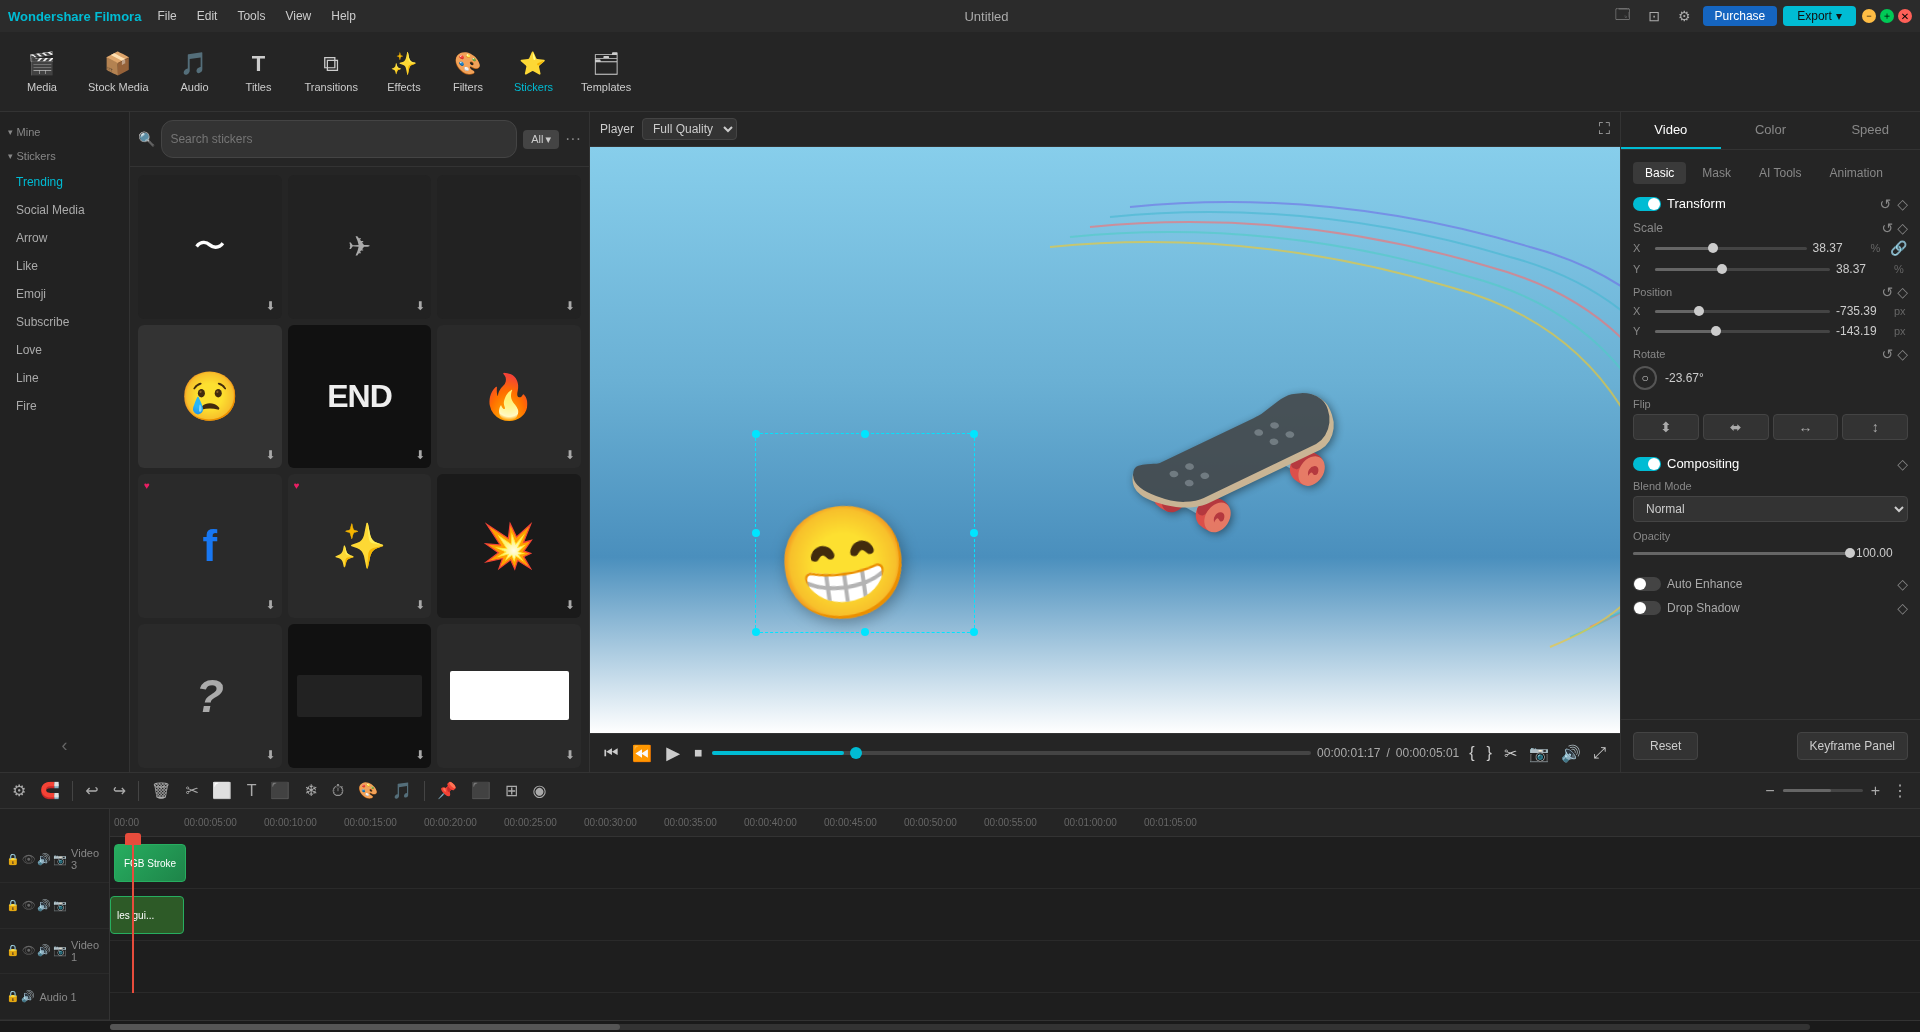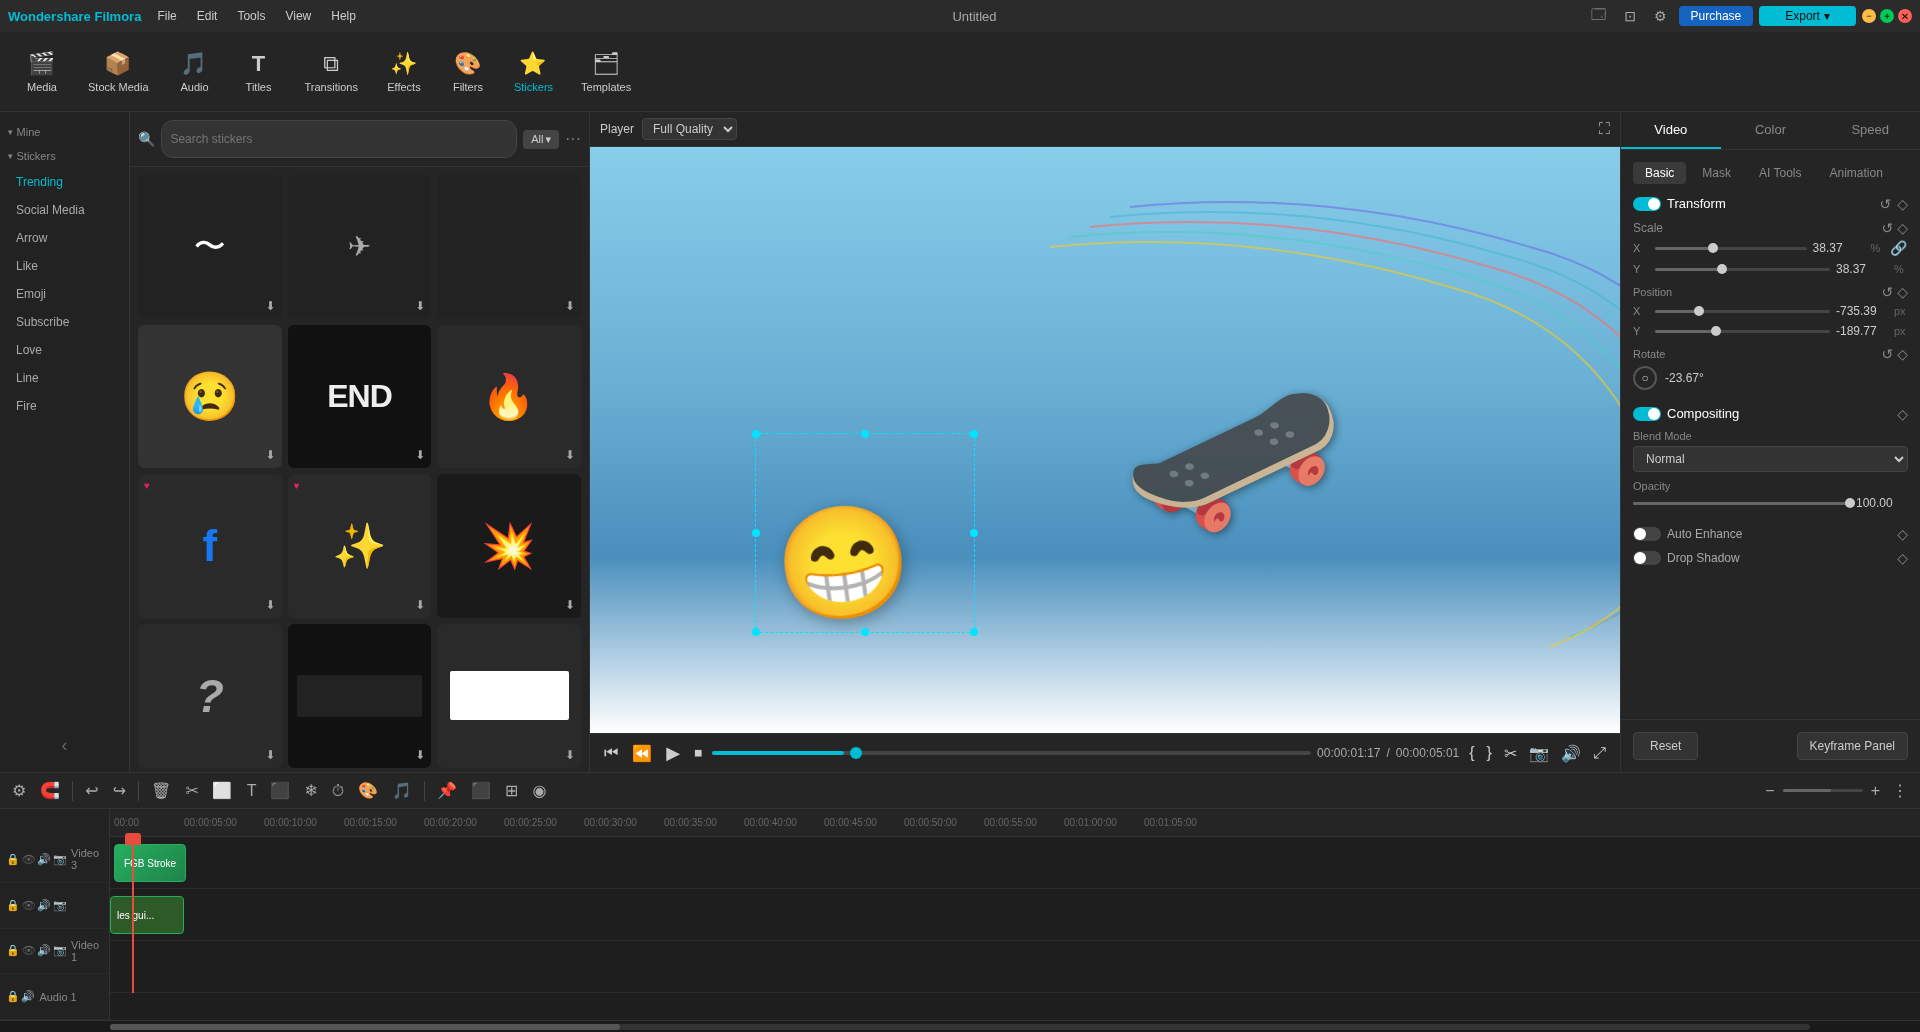"Export" #export-btn { padding: 3px 26px -> 3px 14px }
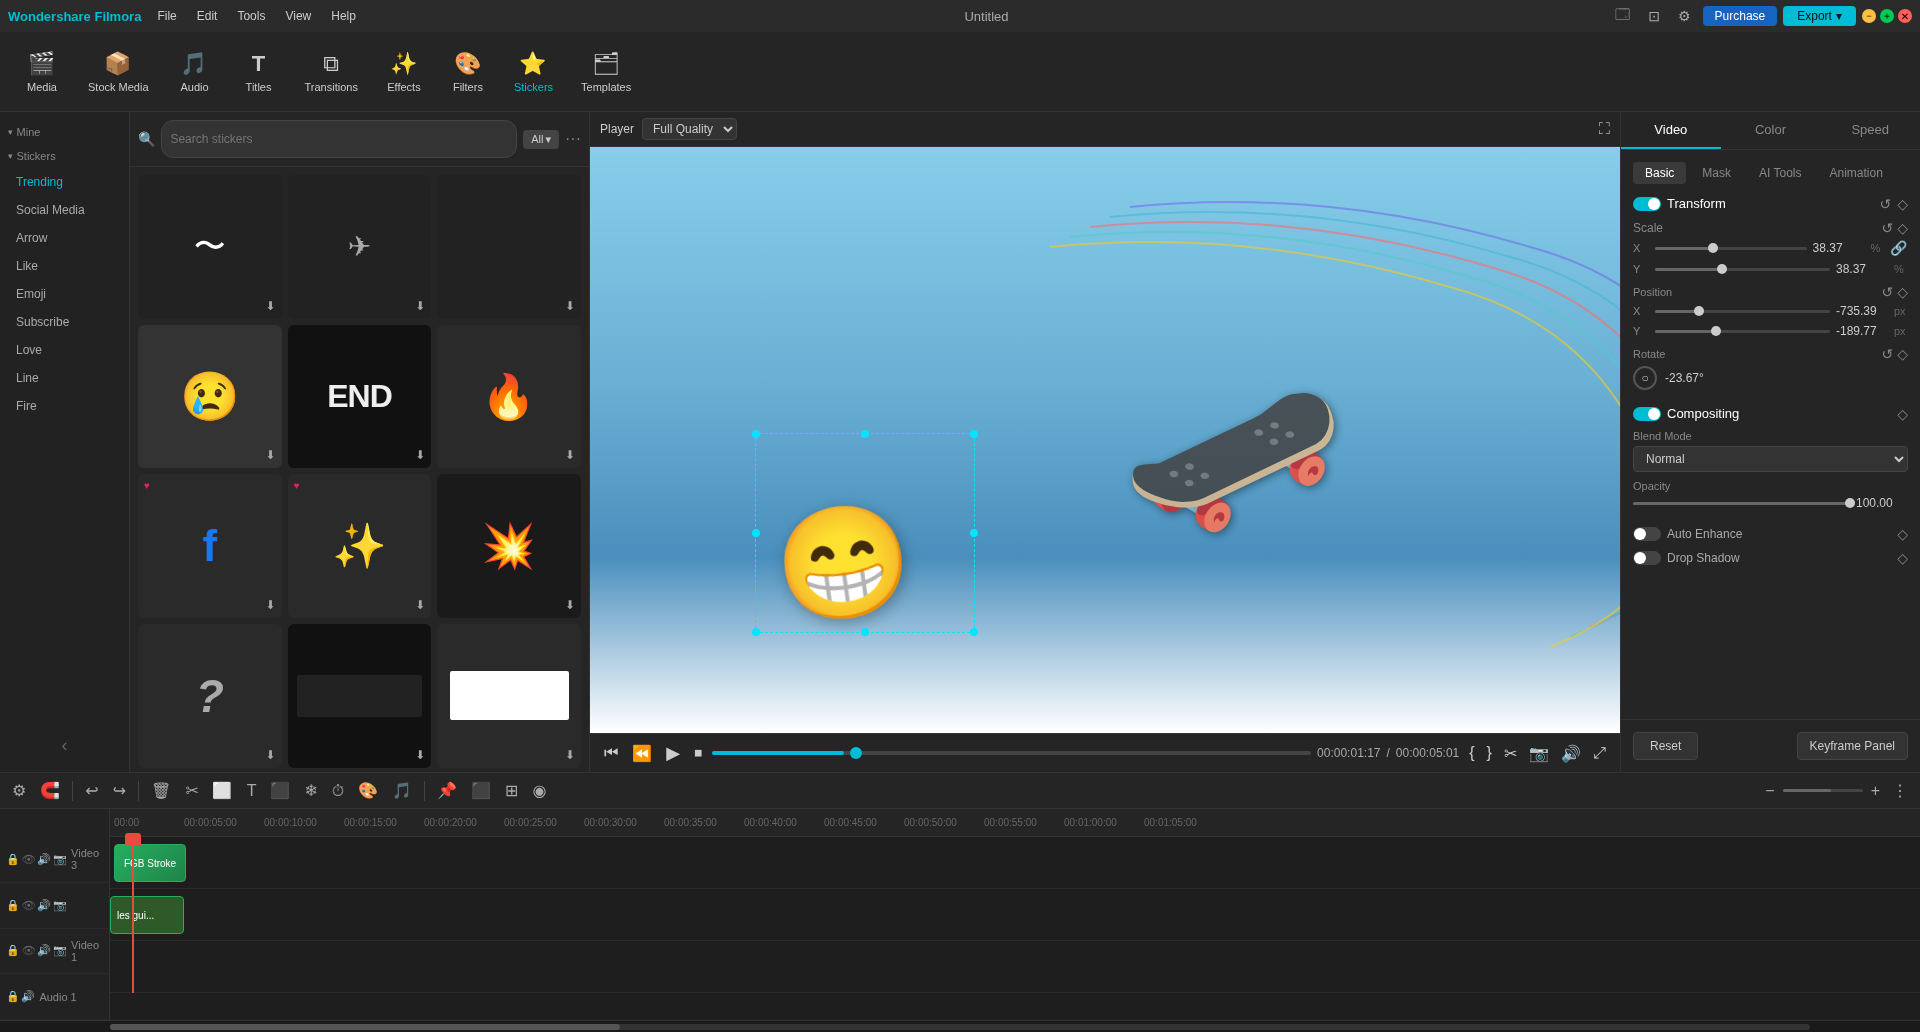"-189.77" span.prop-value { text: -189.77 -> -143.19 }
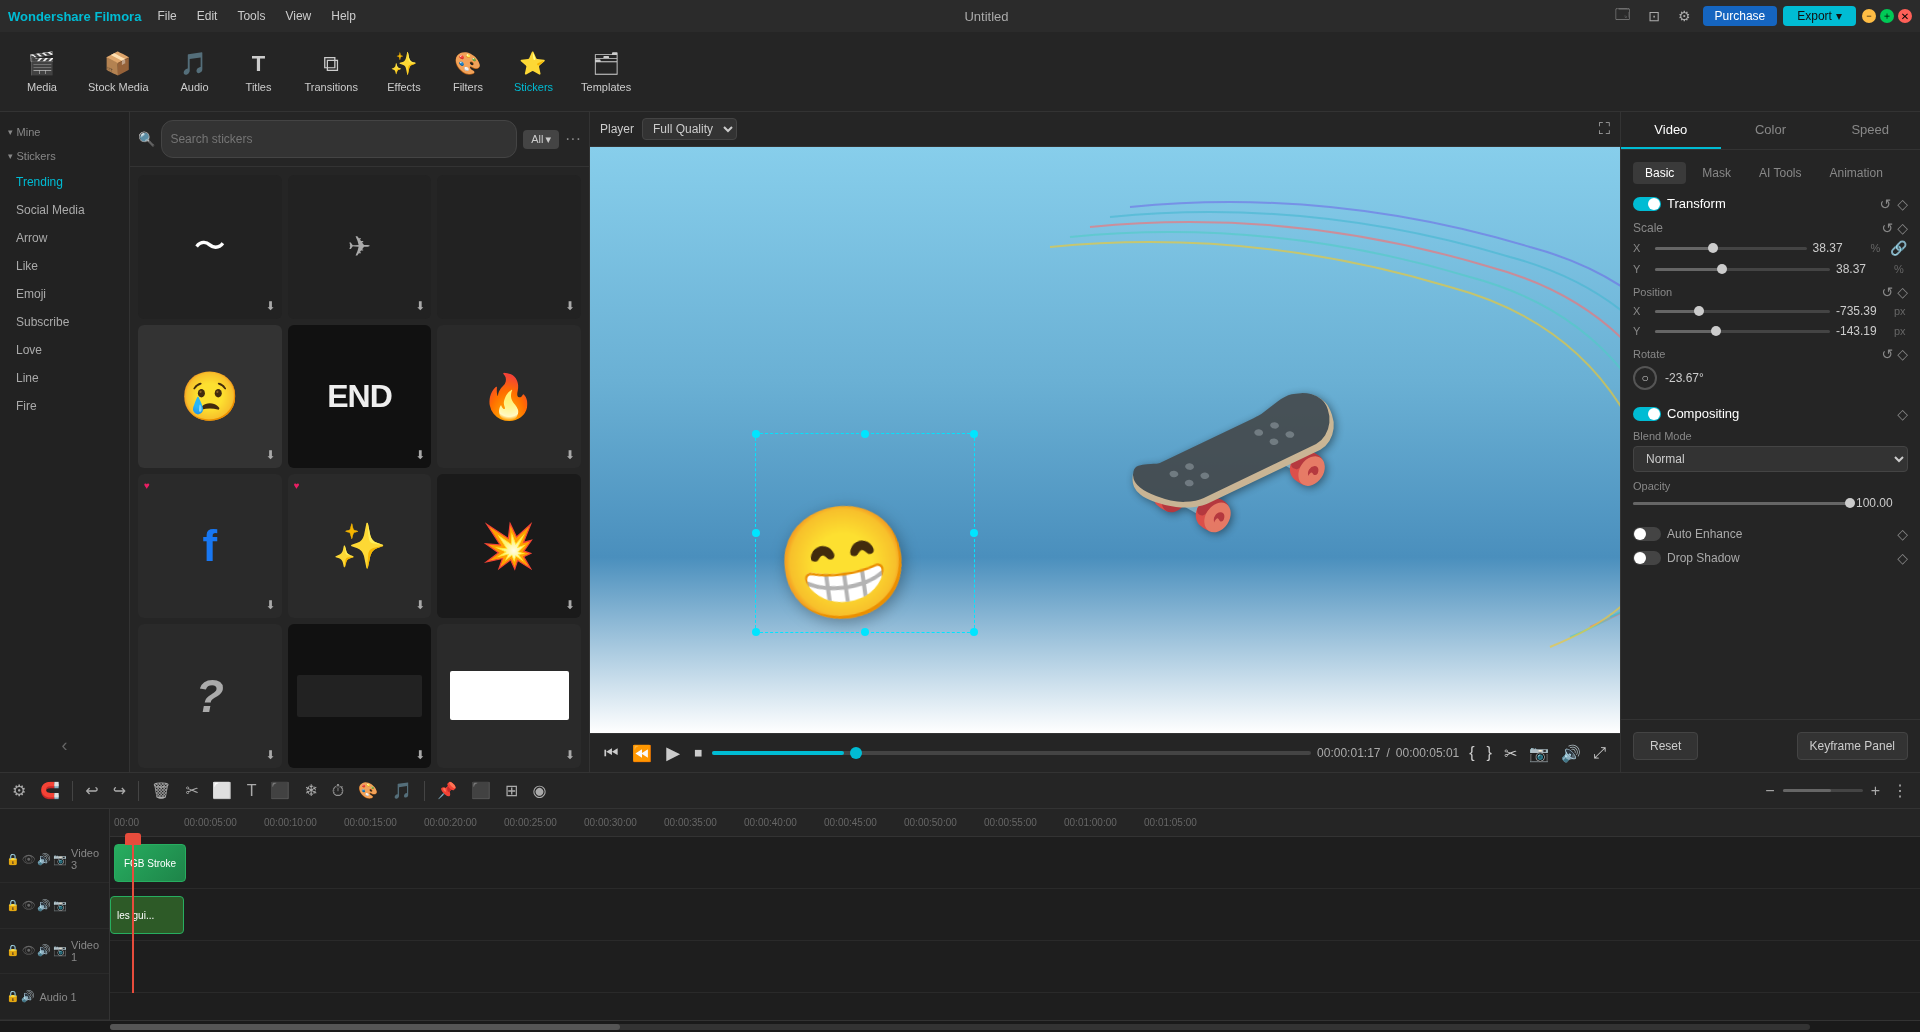"Flip" div { html: none -> <div> <span>Flip</span> <div> <button>⬍</button> <button>⬌</button> <button>↔</button> <button>↕</button> </div> </div> }
